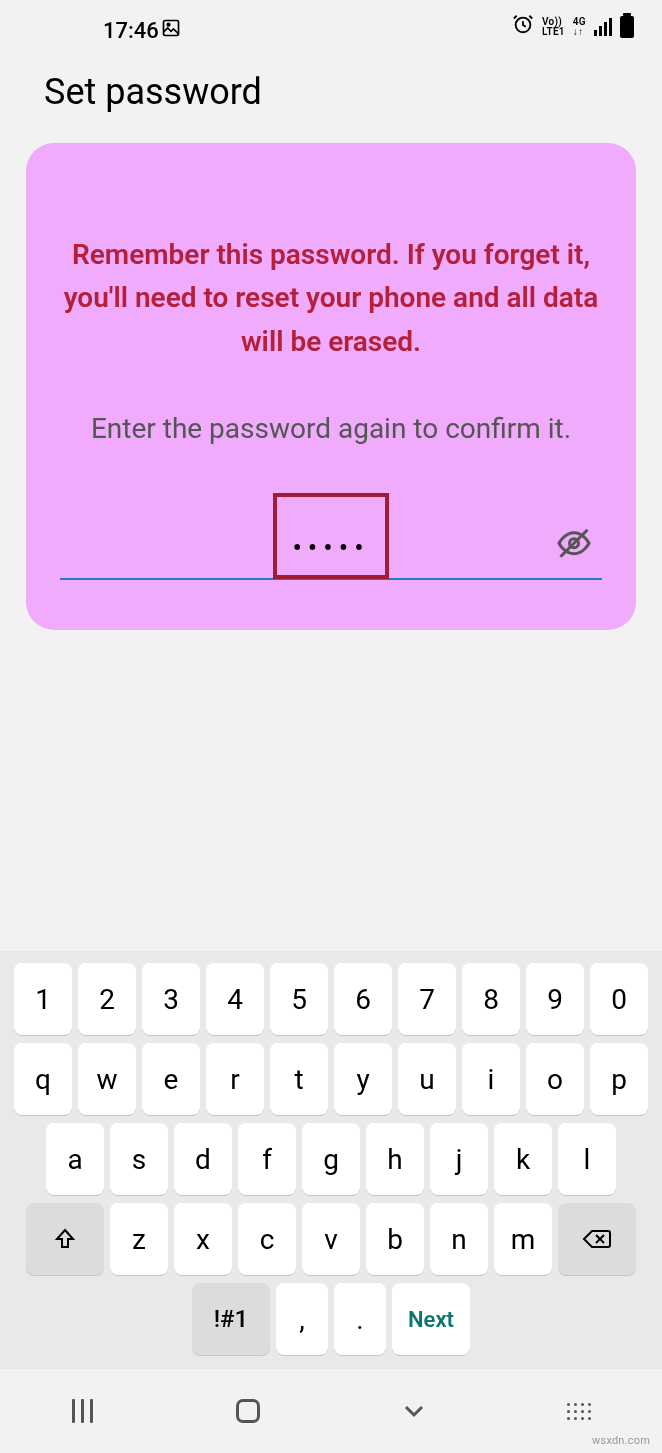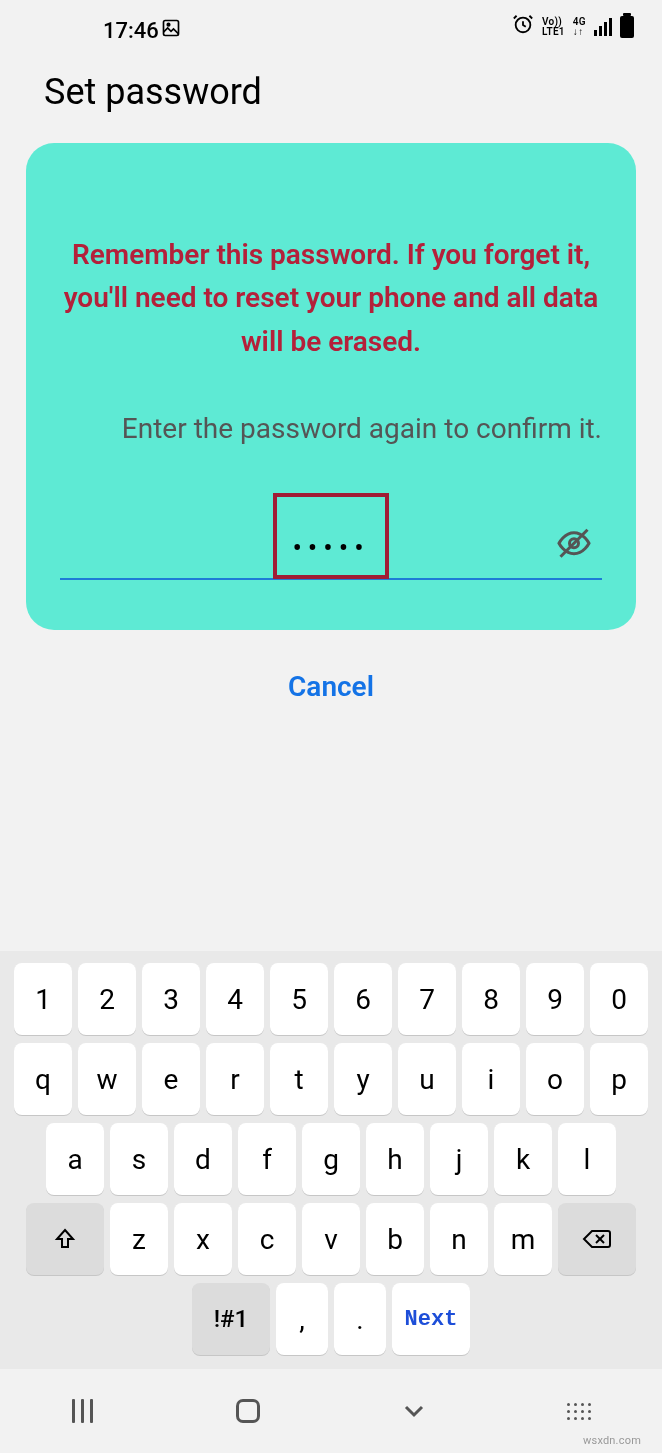"Remember this password. If you" .card { background: #5eead4 -> #f0abfc }
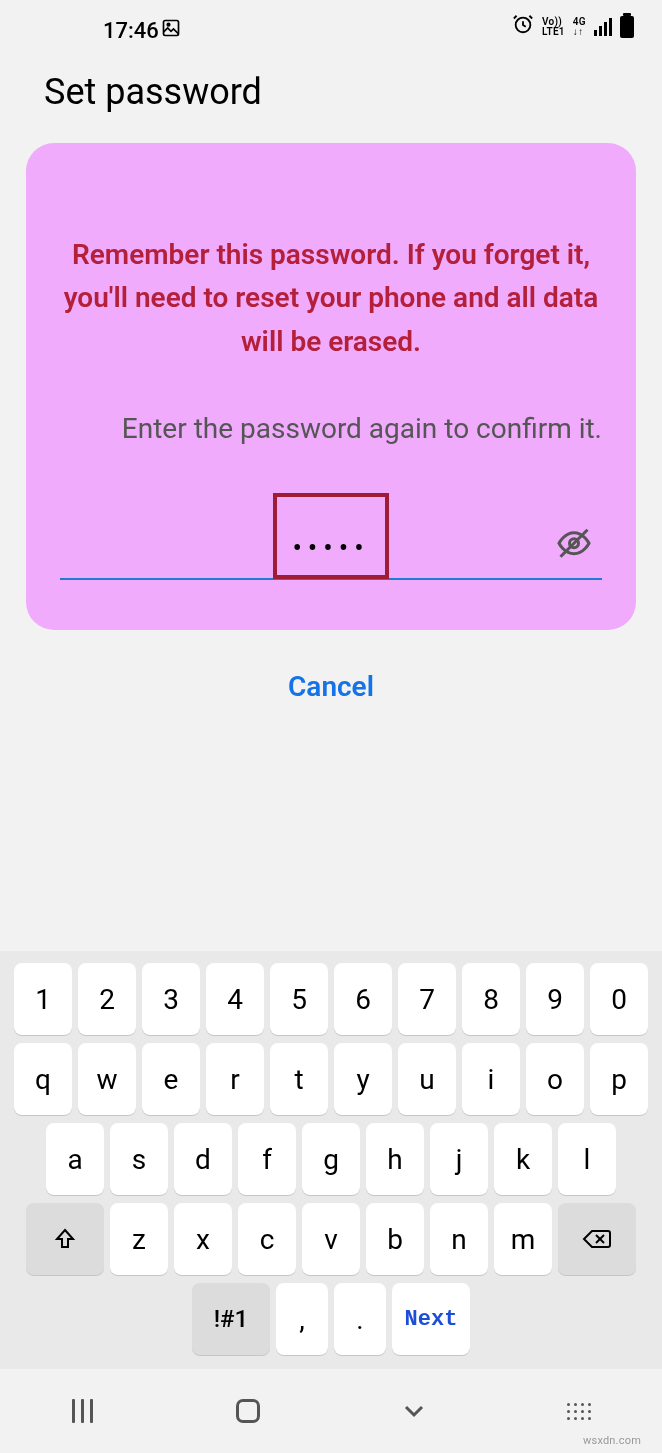"Enter the password again to" .instruction { text-align: right -> center }
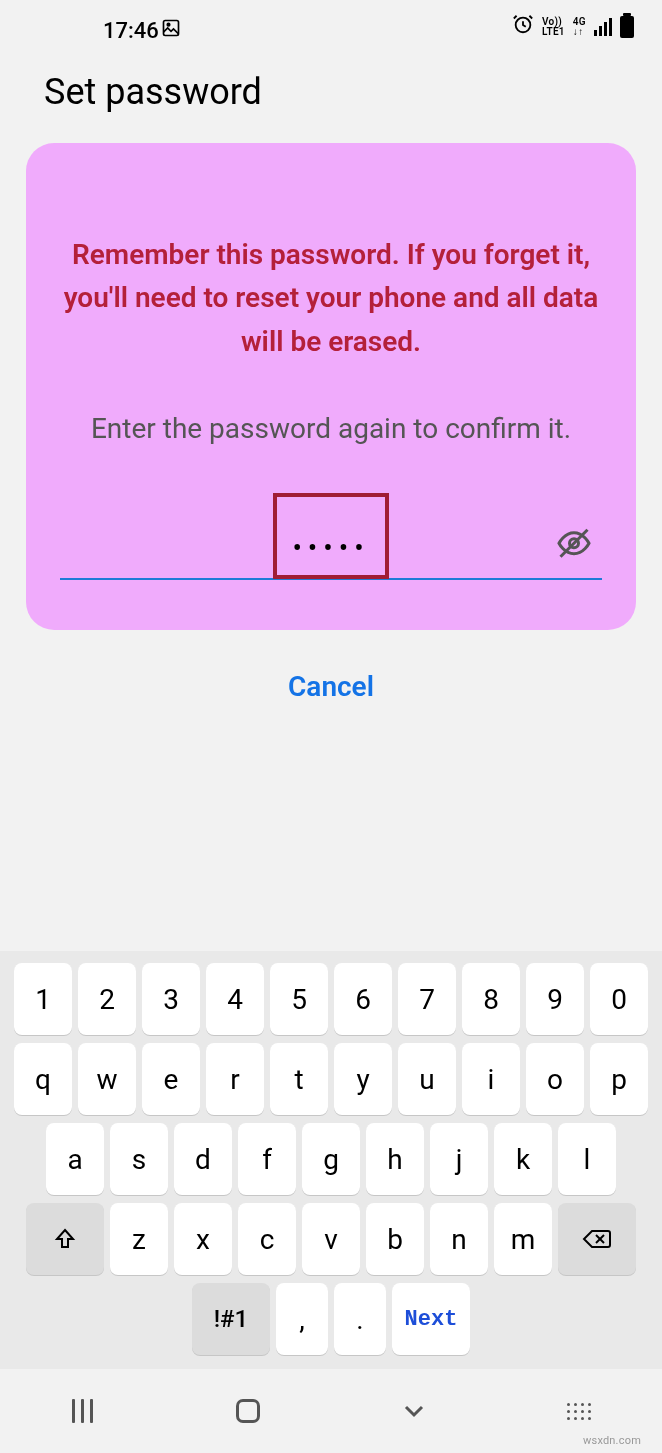"Cancel" button.btn-txt { html: <button>Cancel</button> -> none }
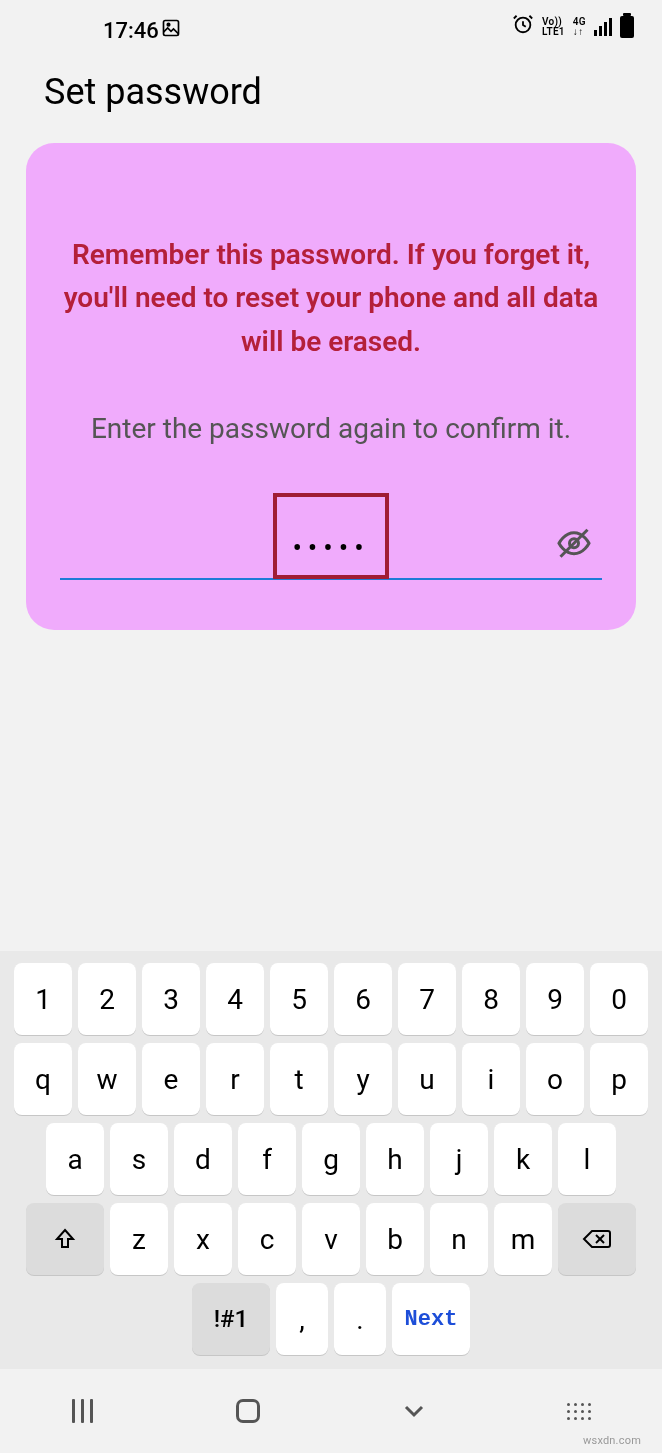"Next" .row5 .next { color: #1d4ed8 -> #0f766e; font-family: Liberation Mono, monospace -> none }
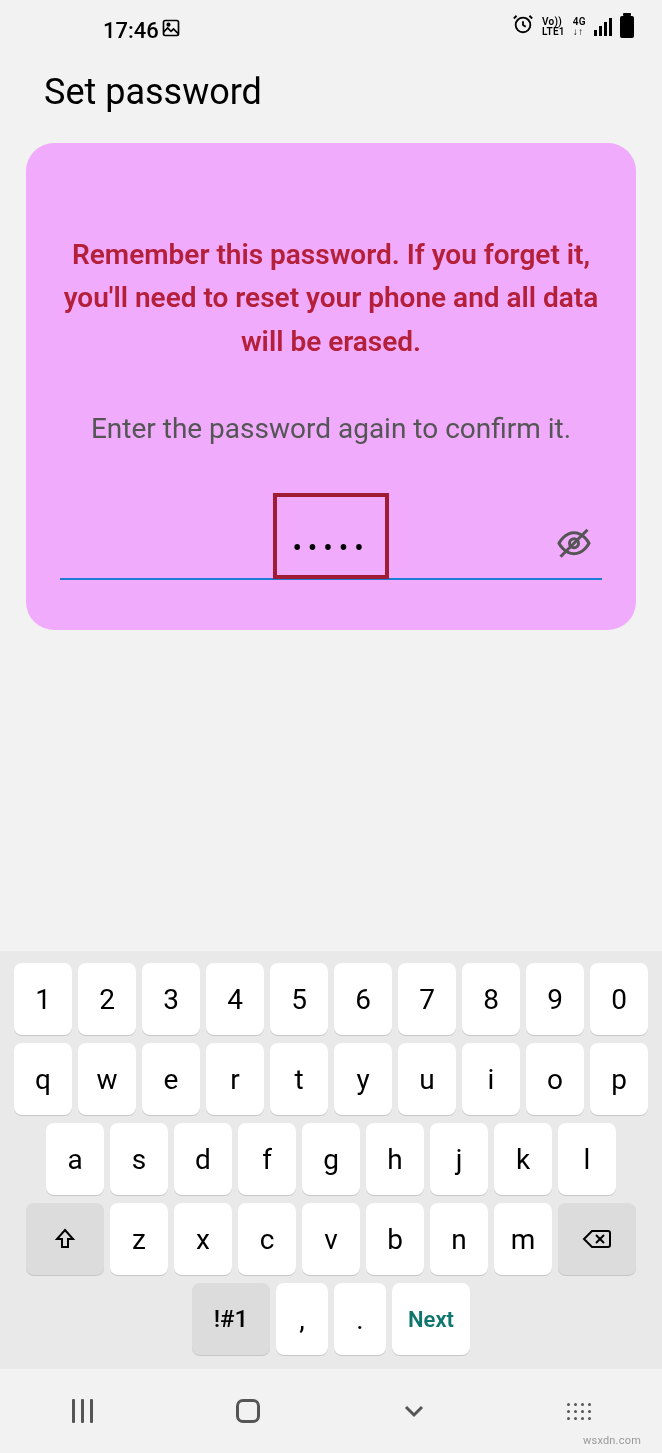"wsxdn.com" .watermark { right: 21px -> 12px }
